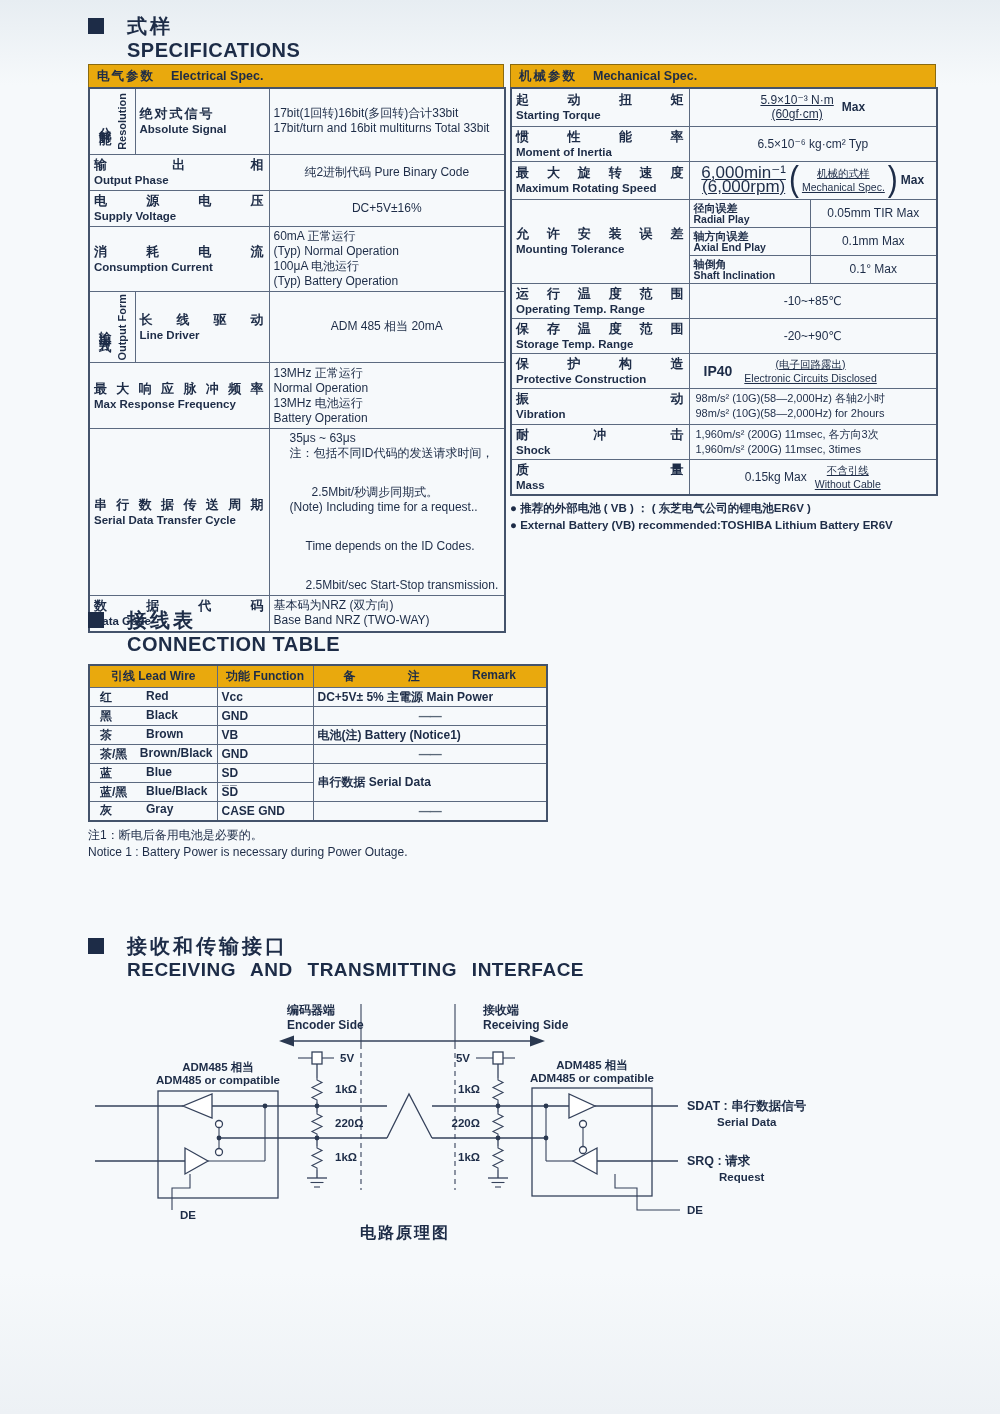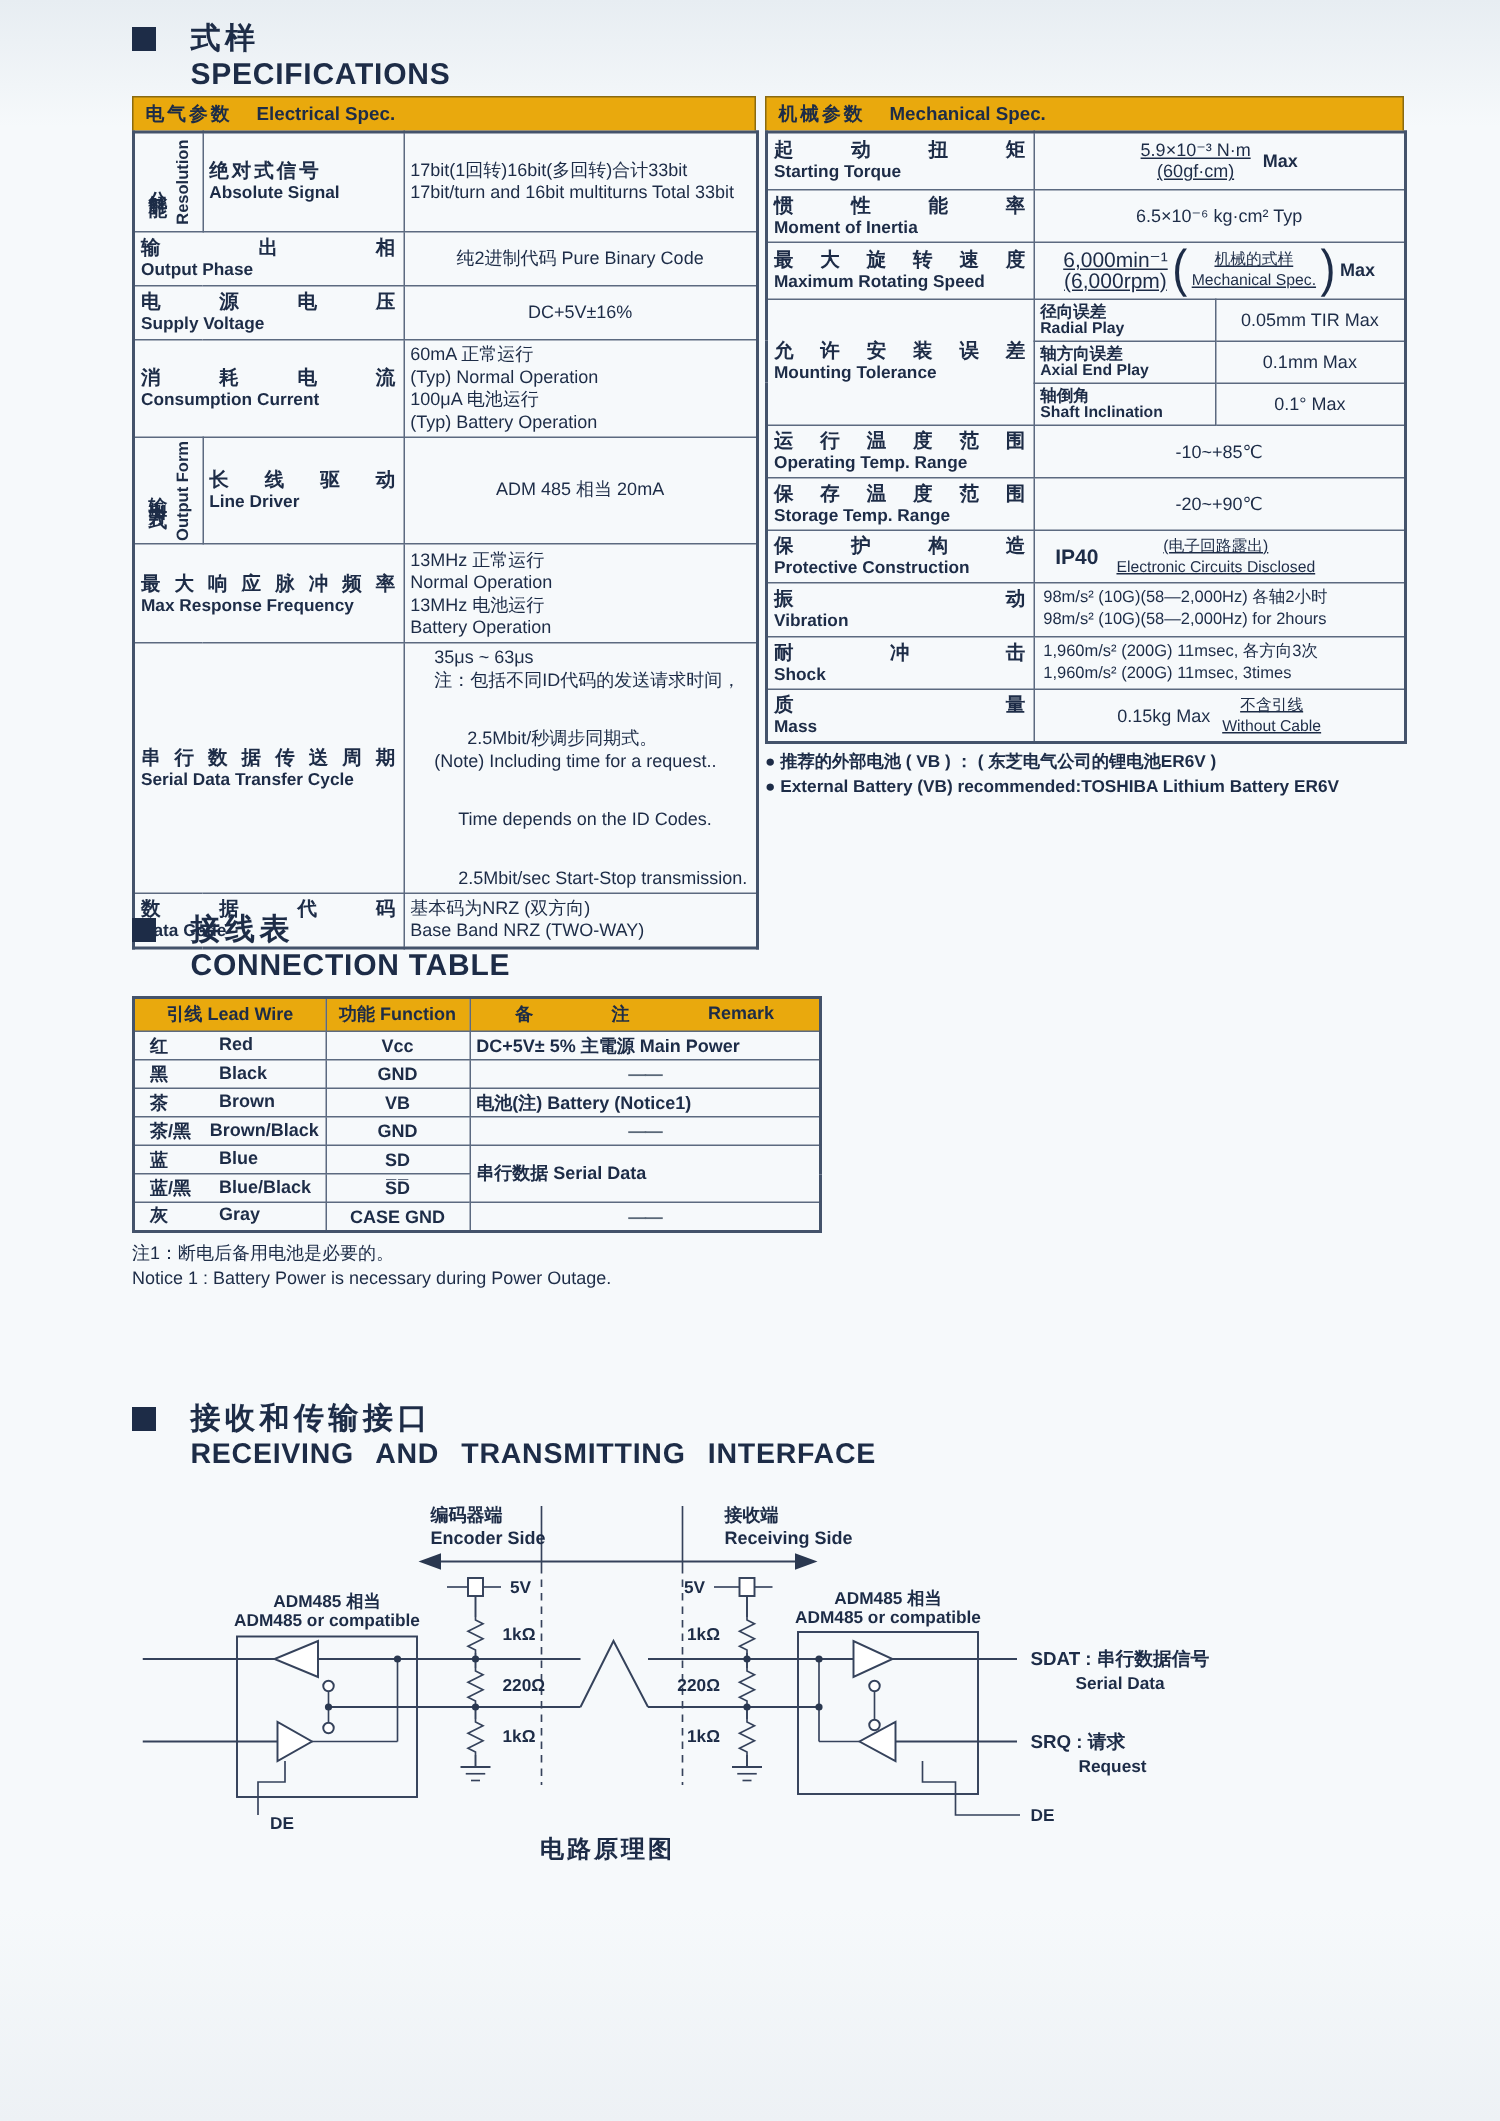"6,000min⁻¹" span.stack { font-size: 14px -> 17px }
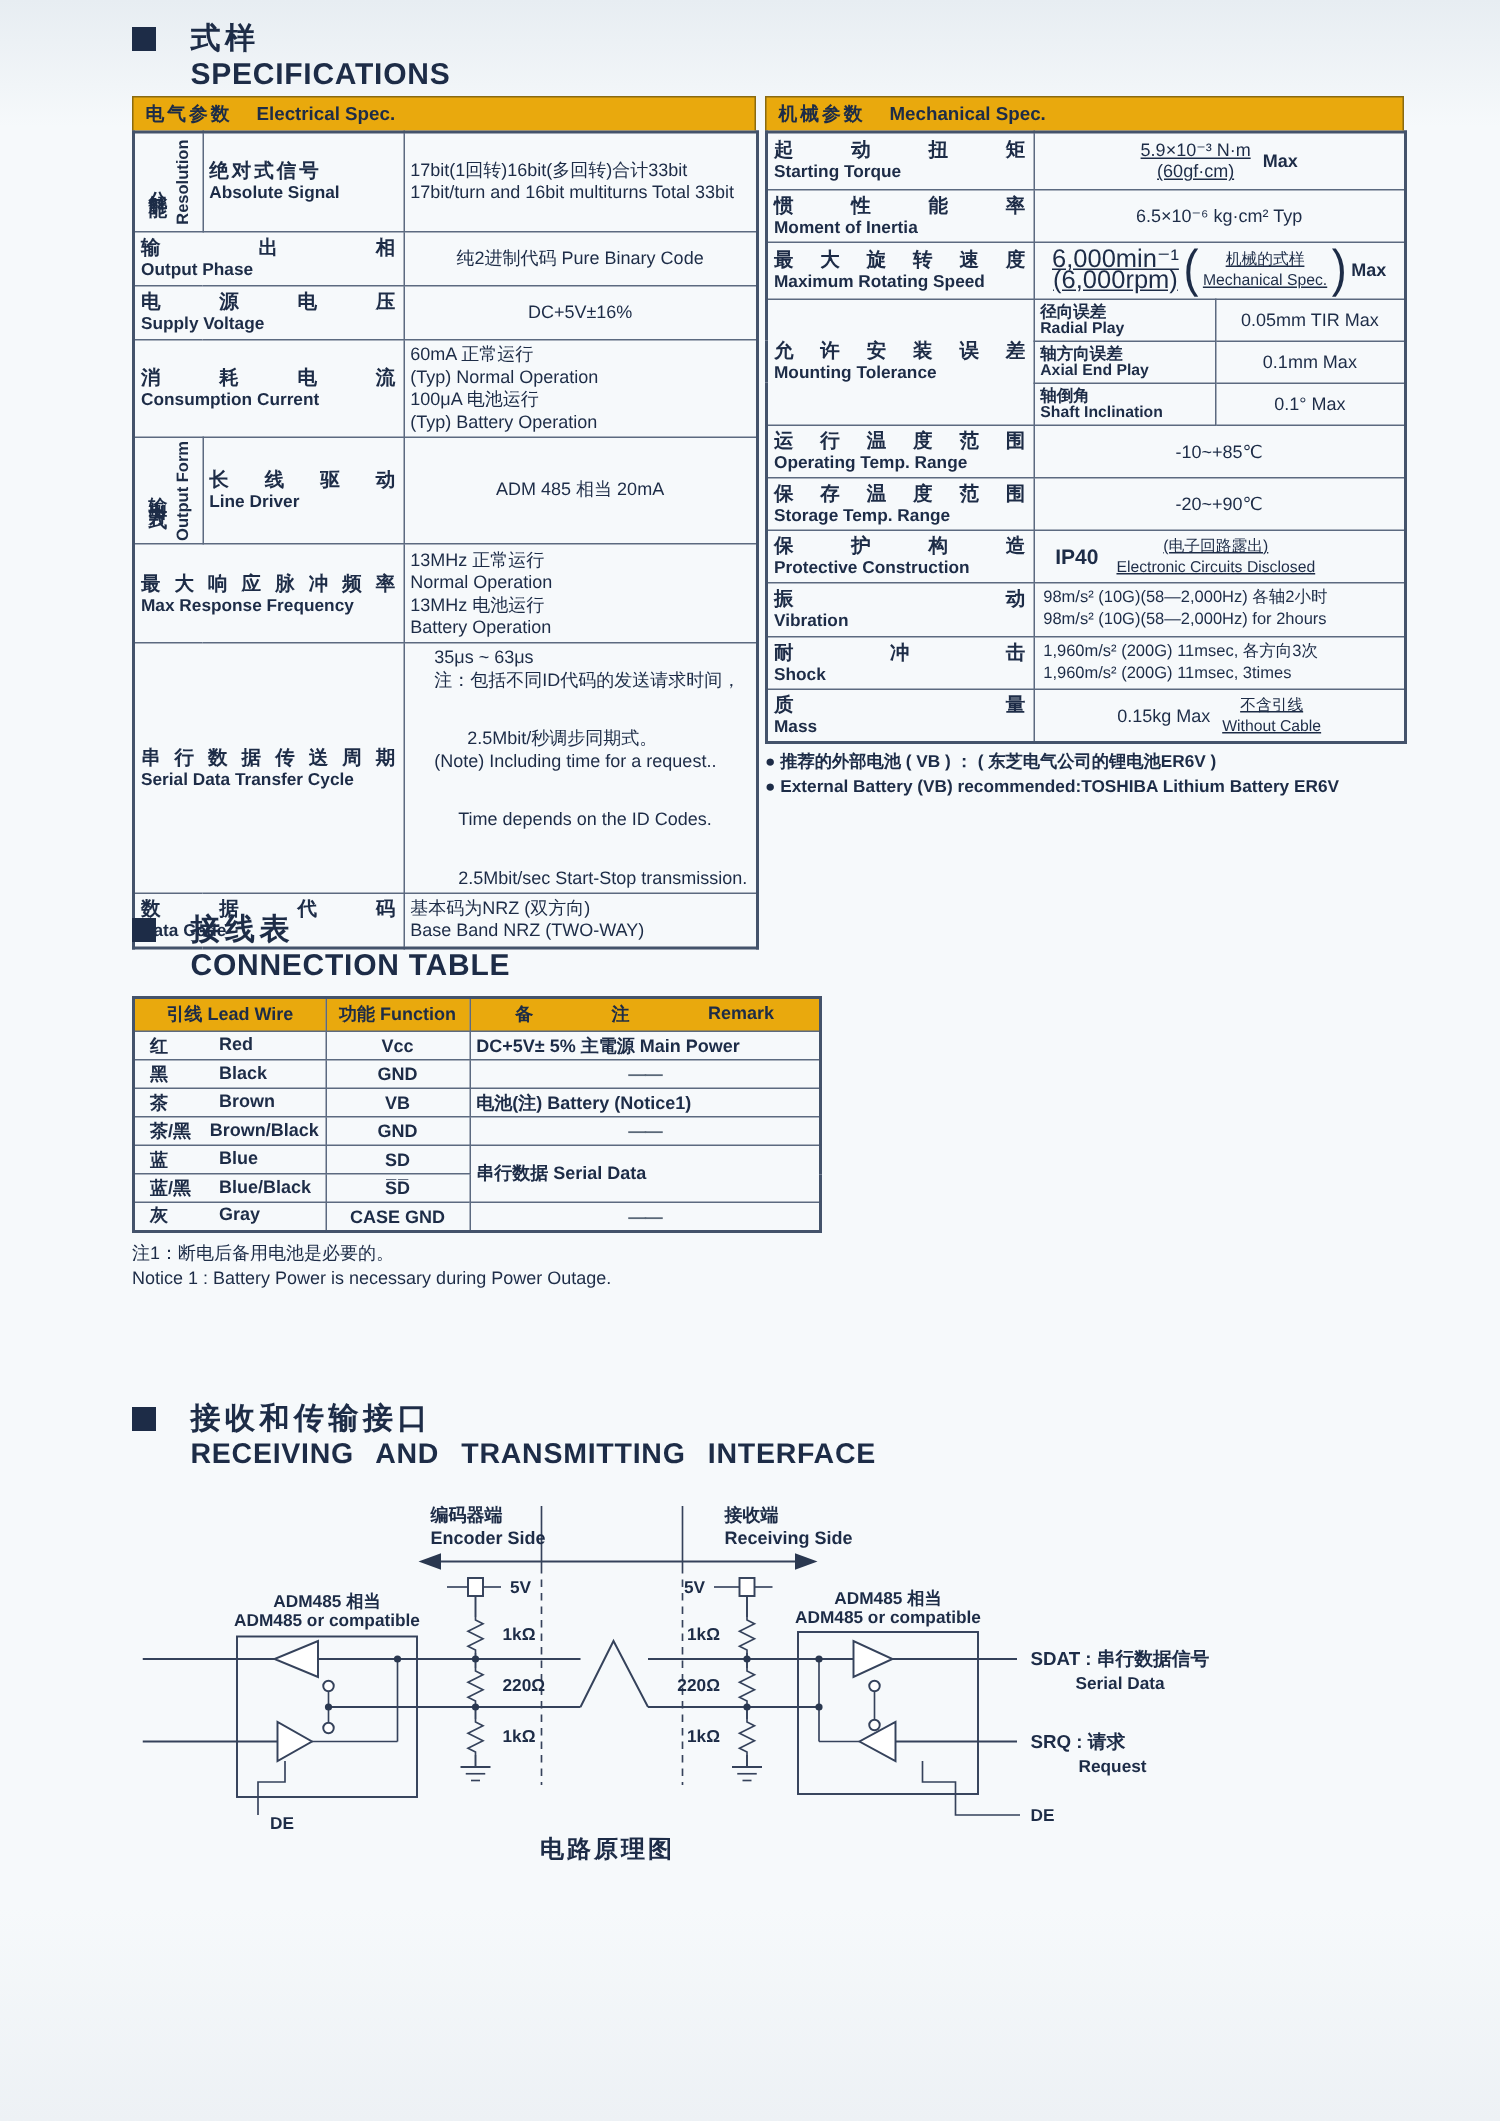"Vcc" .fc { text-align: center -> none }
